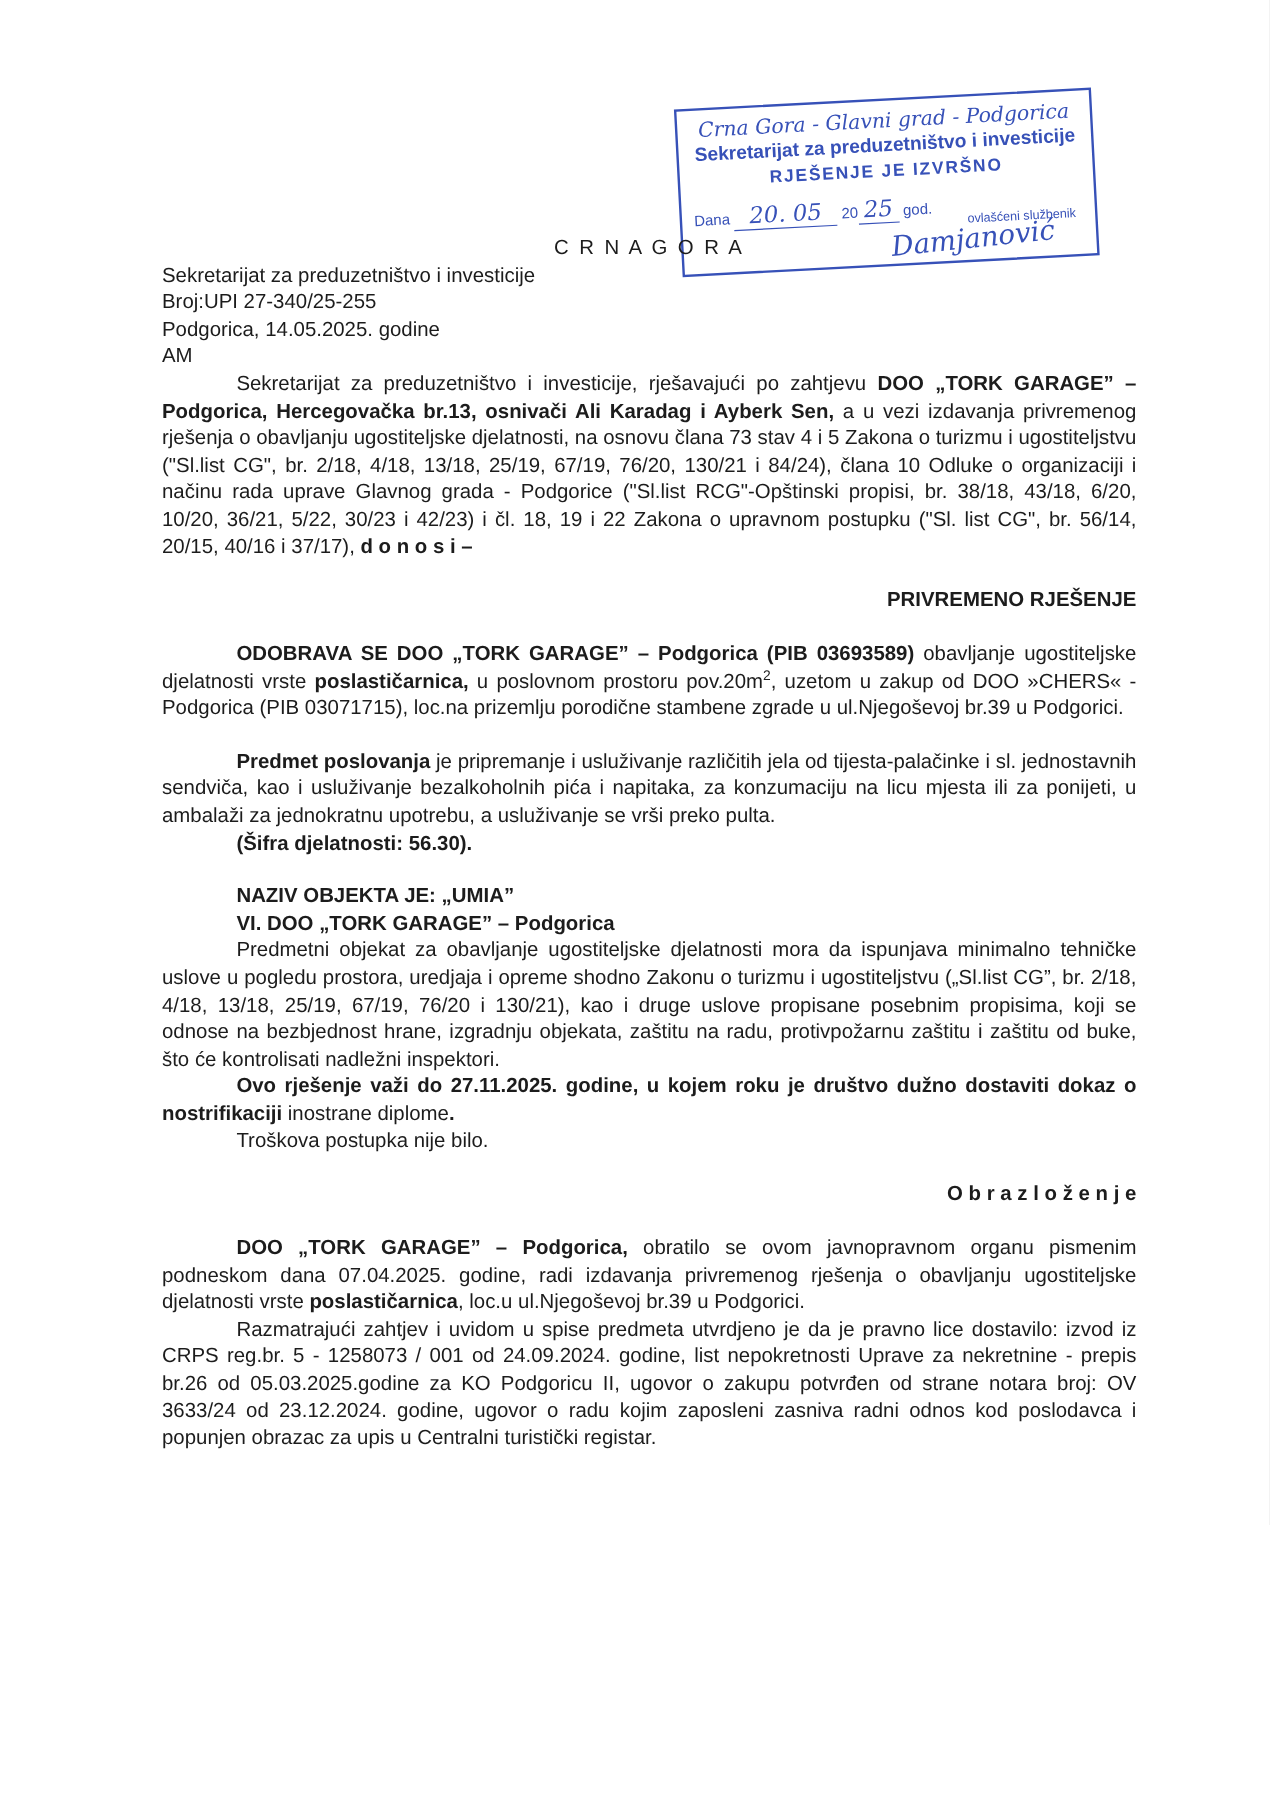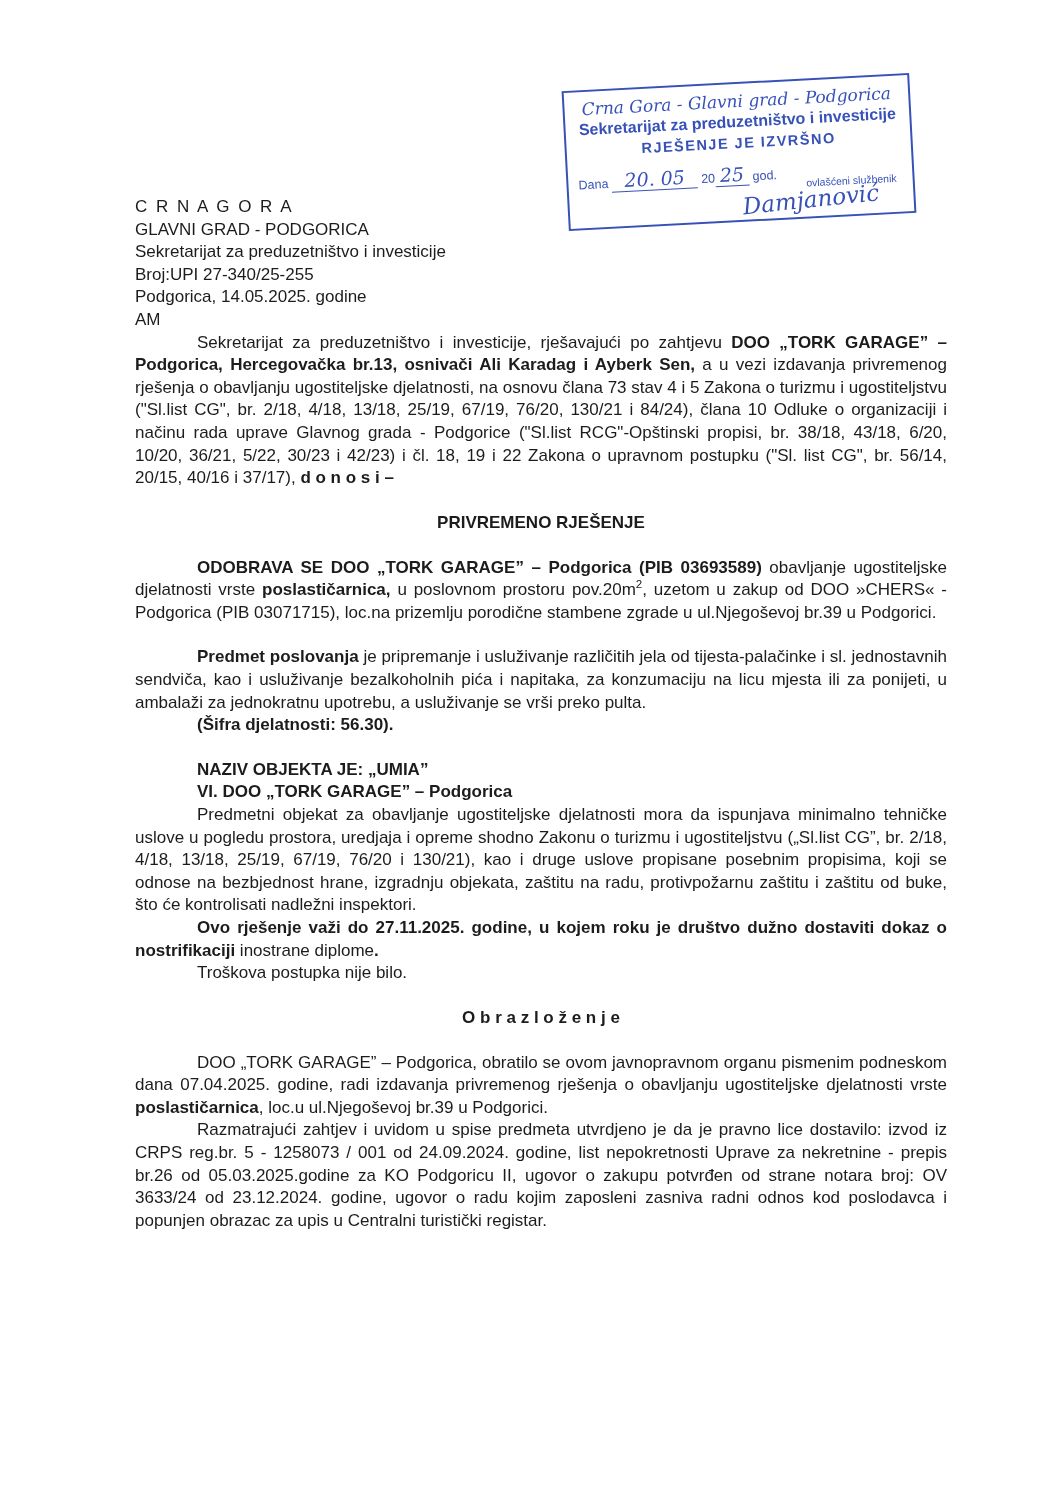"C R N A G" .spread { text-align: none -> center }
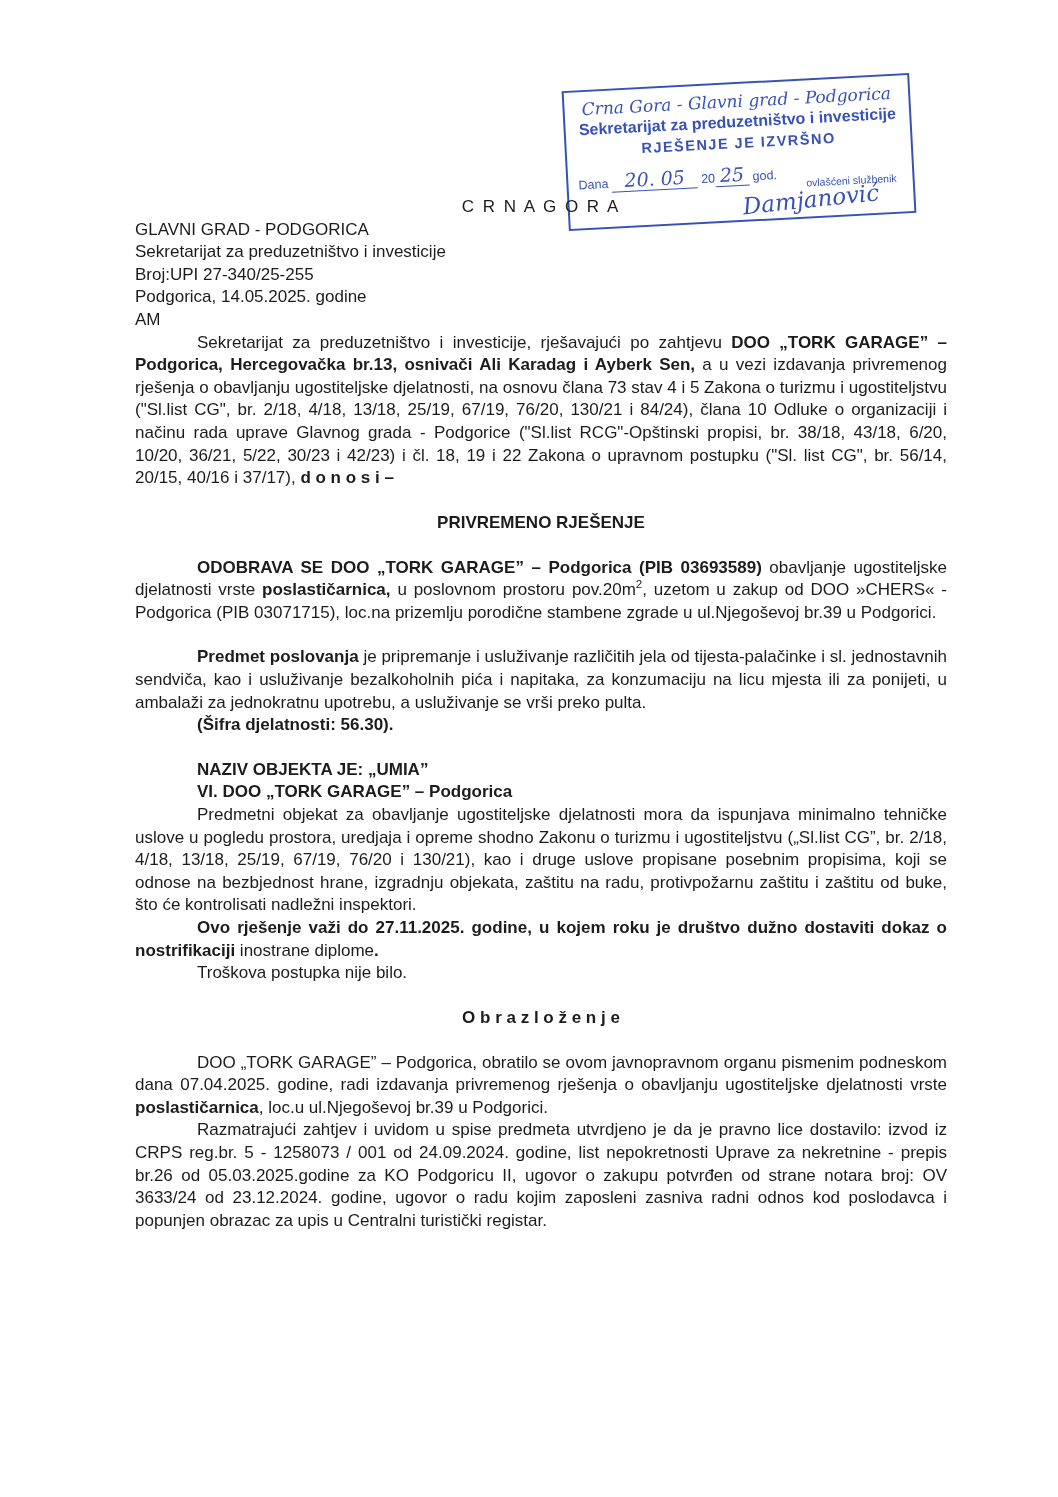"GLAVNI GRAD - PODGORICA" div.hdr-line { html: <div>GLAVNI GRAD - PODGORICA</div> -> none }
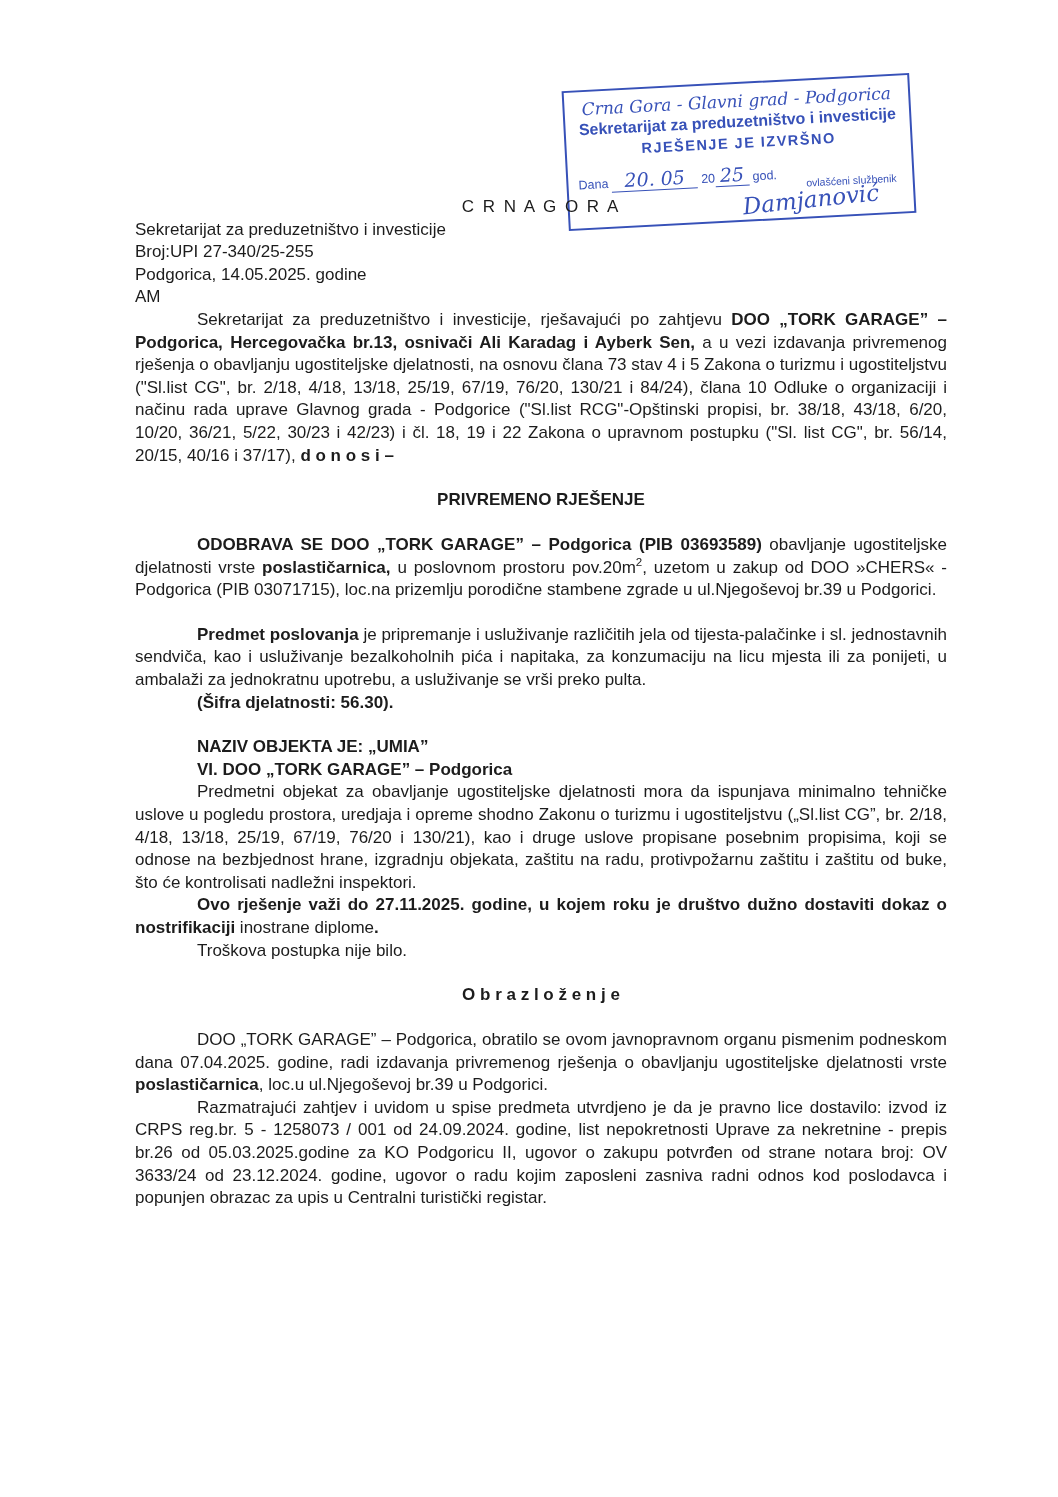"PRIVREMENO RJEŠENJE" .center { text-align: center -> right }
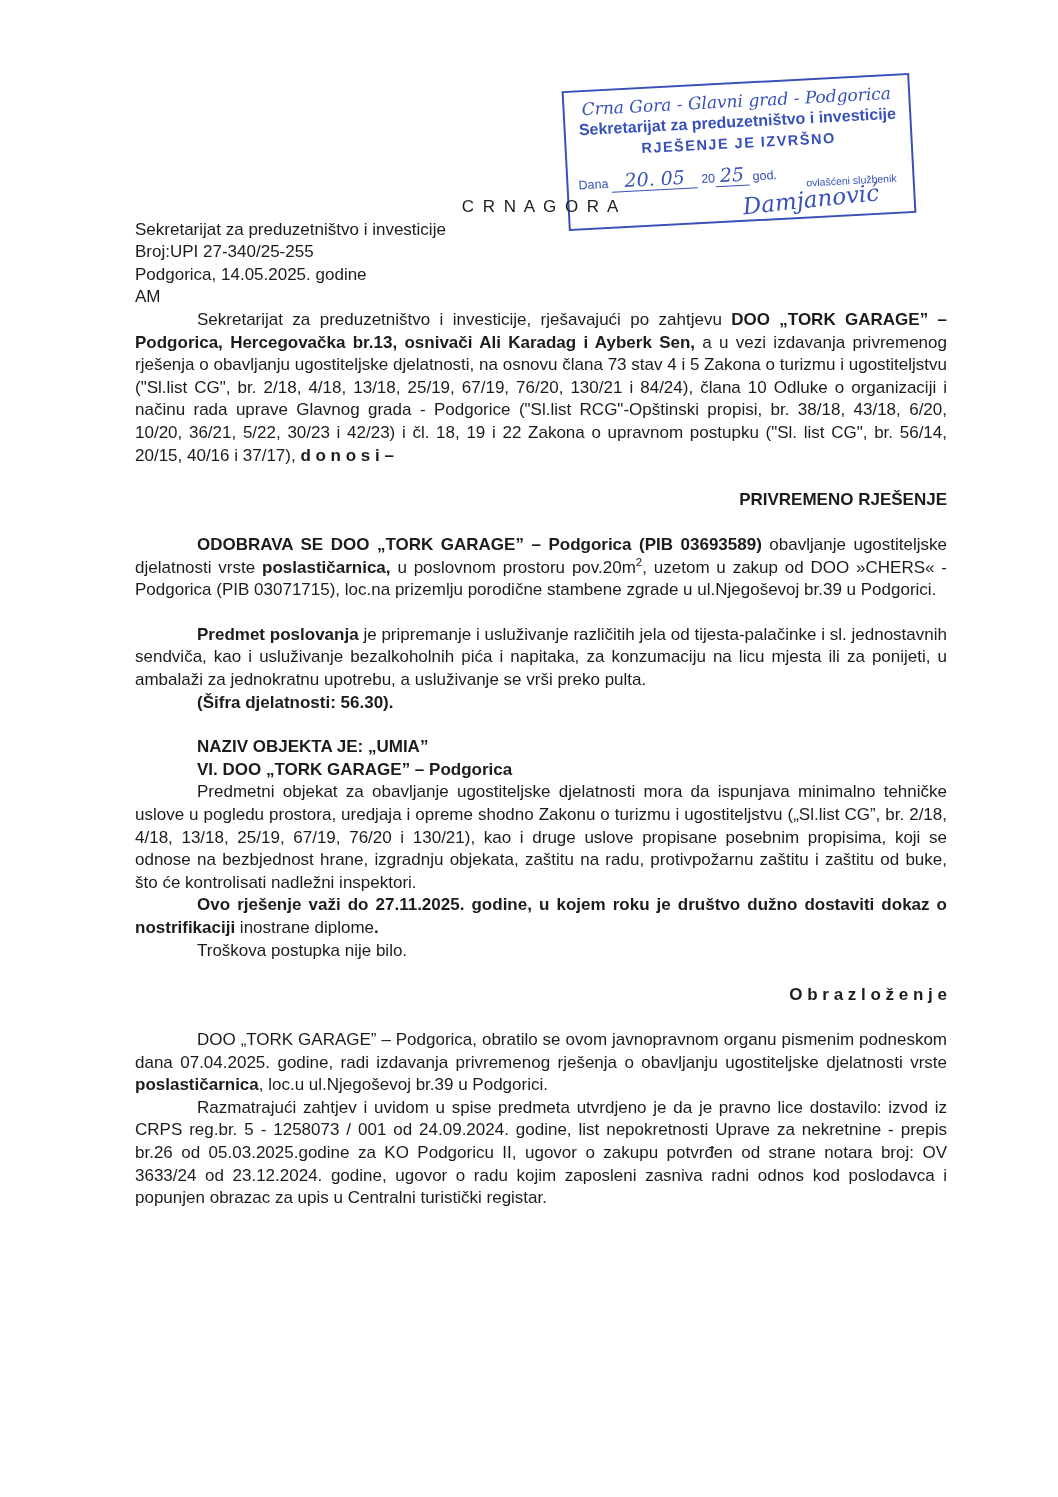"DOO „TORK GARAGE” – Podgorica," span { font-weight: normal -> bold }
